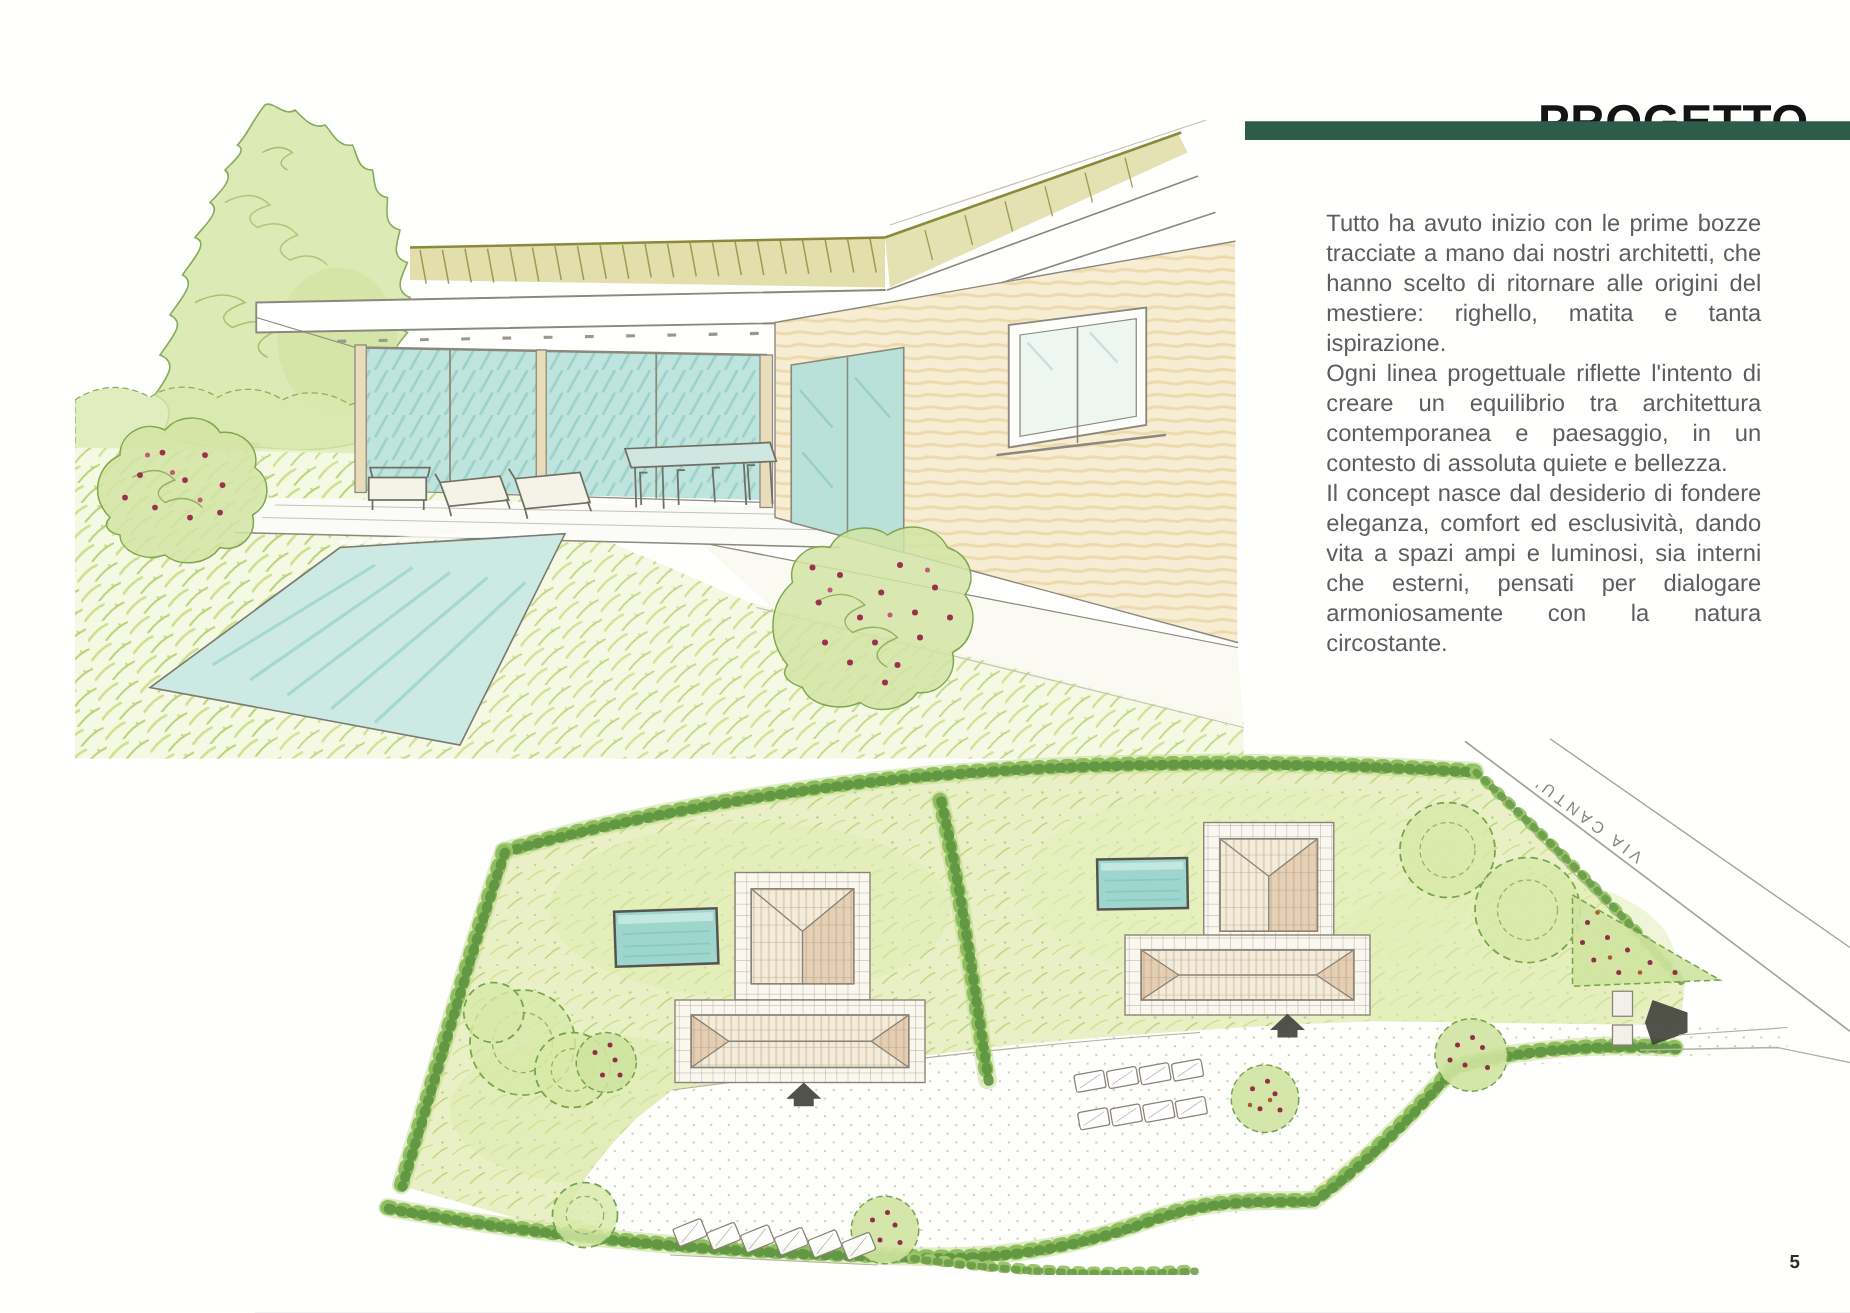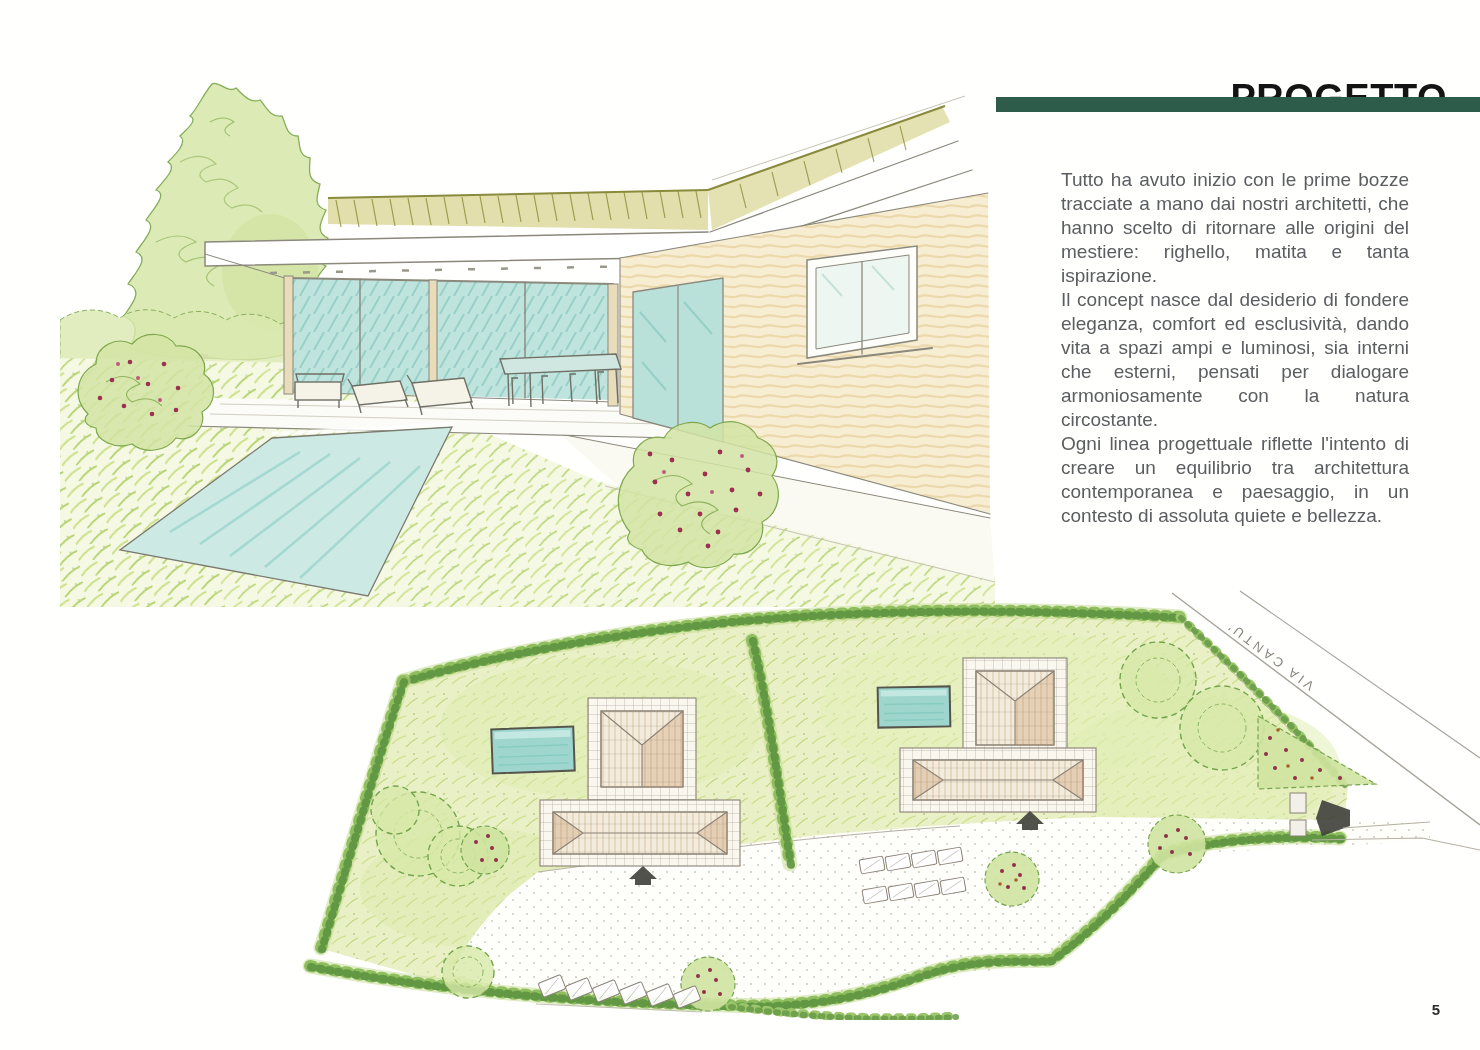"Il concept nasce dal desiderio" p { order: before "Ogni linea progettuale riflette" -> after "Ogni linea progettuale riflette" }
